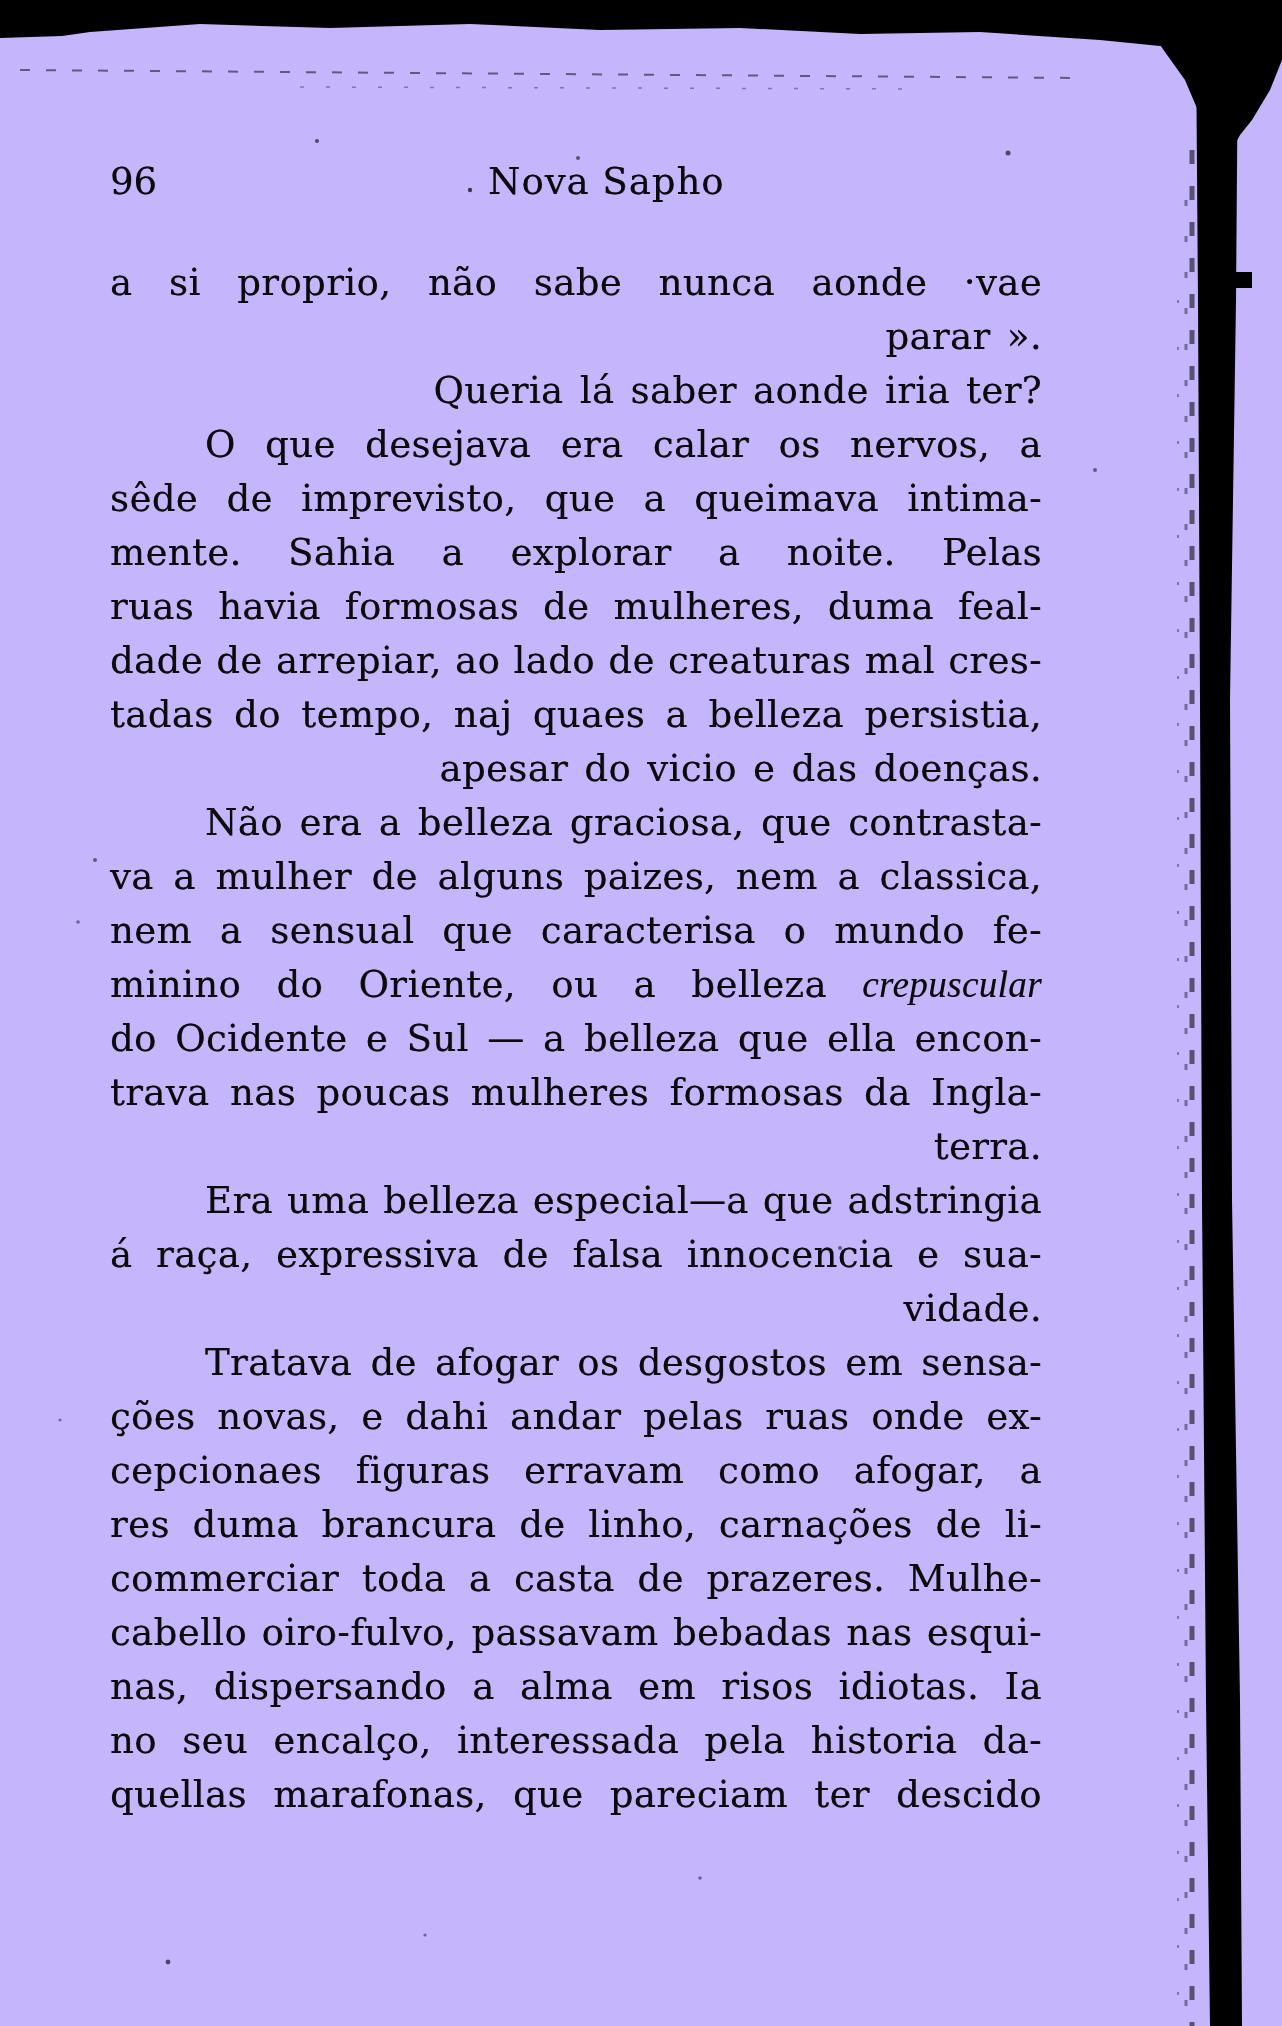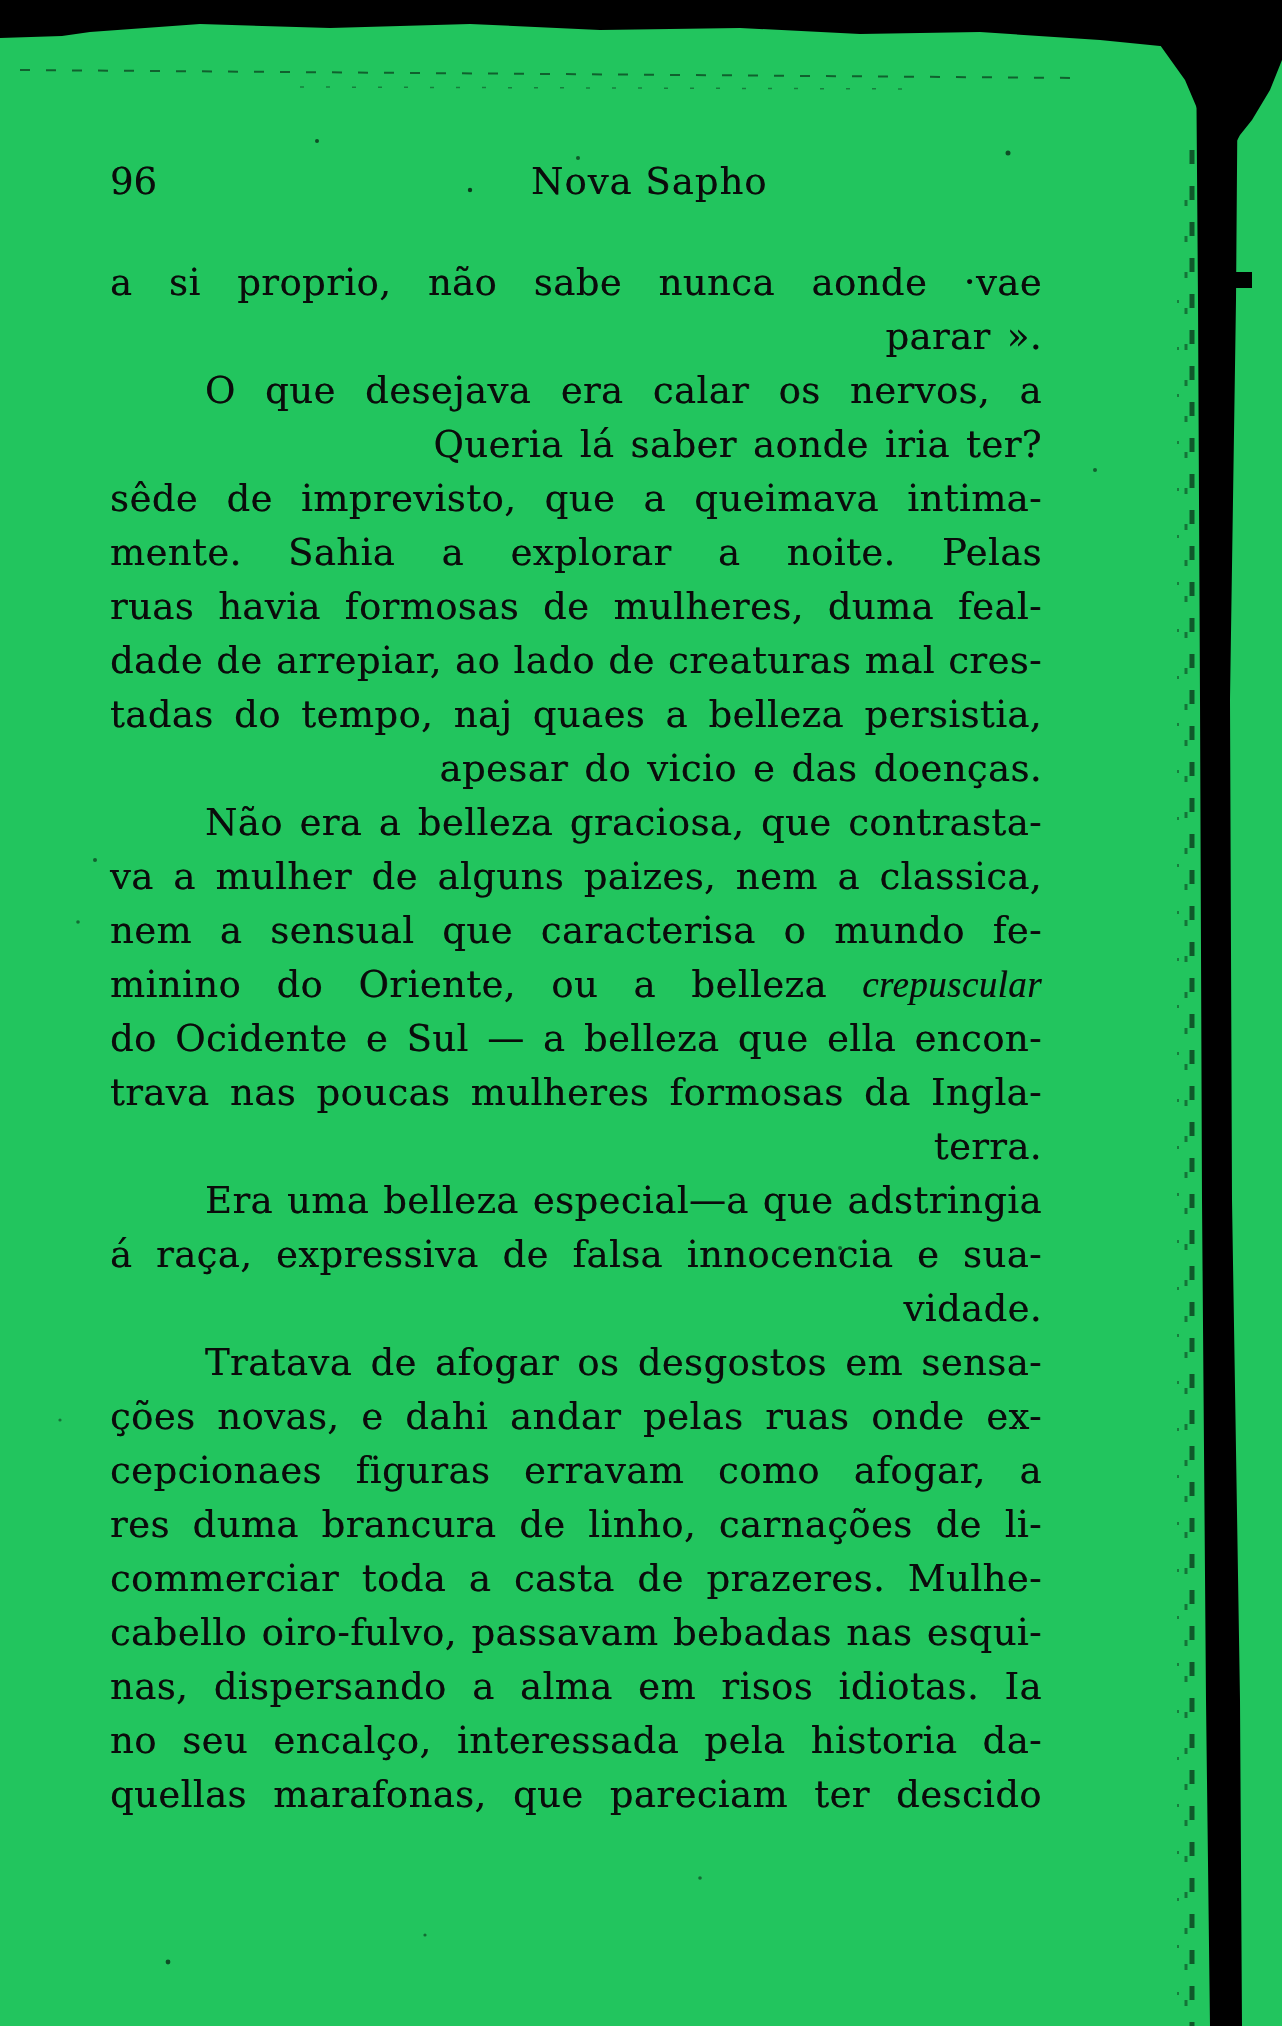"96" .scan-page { background: #22c55e -> #c4b5fd }
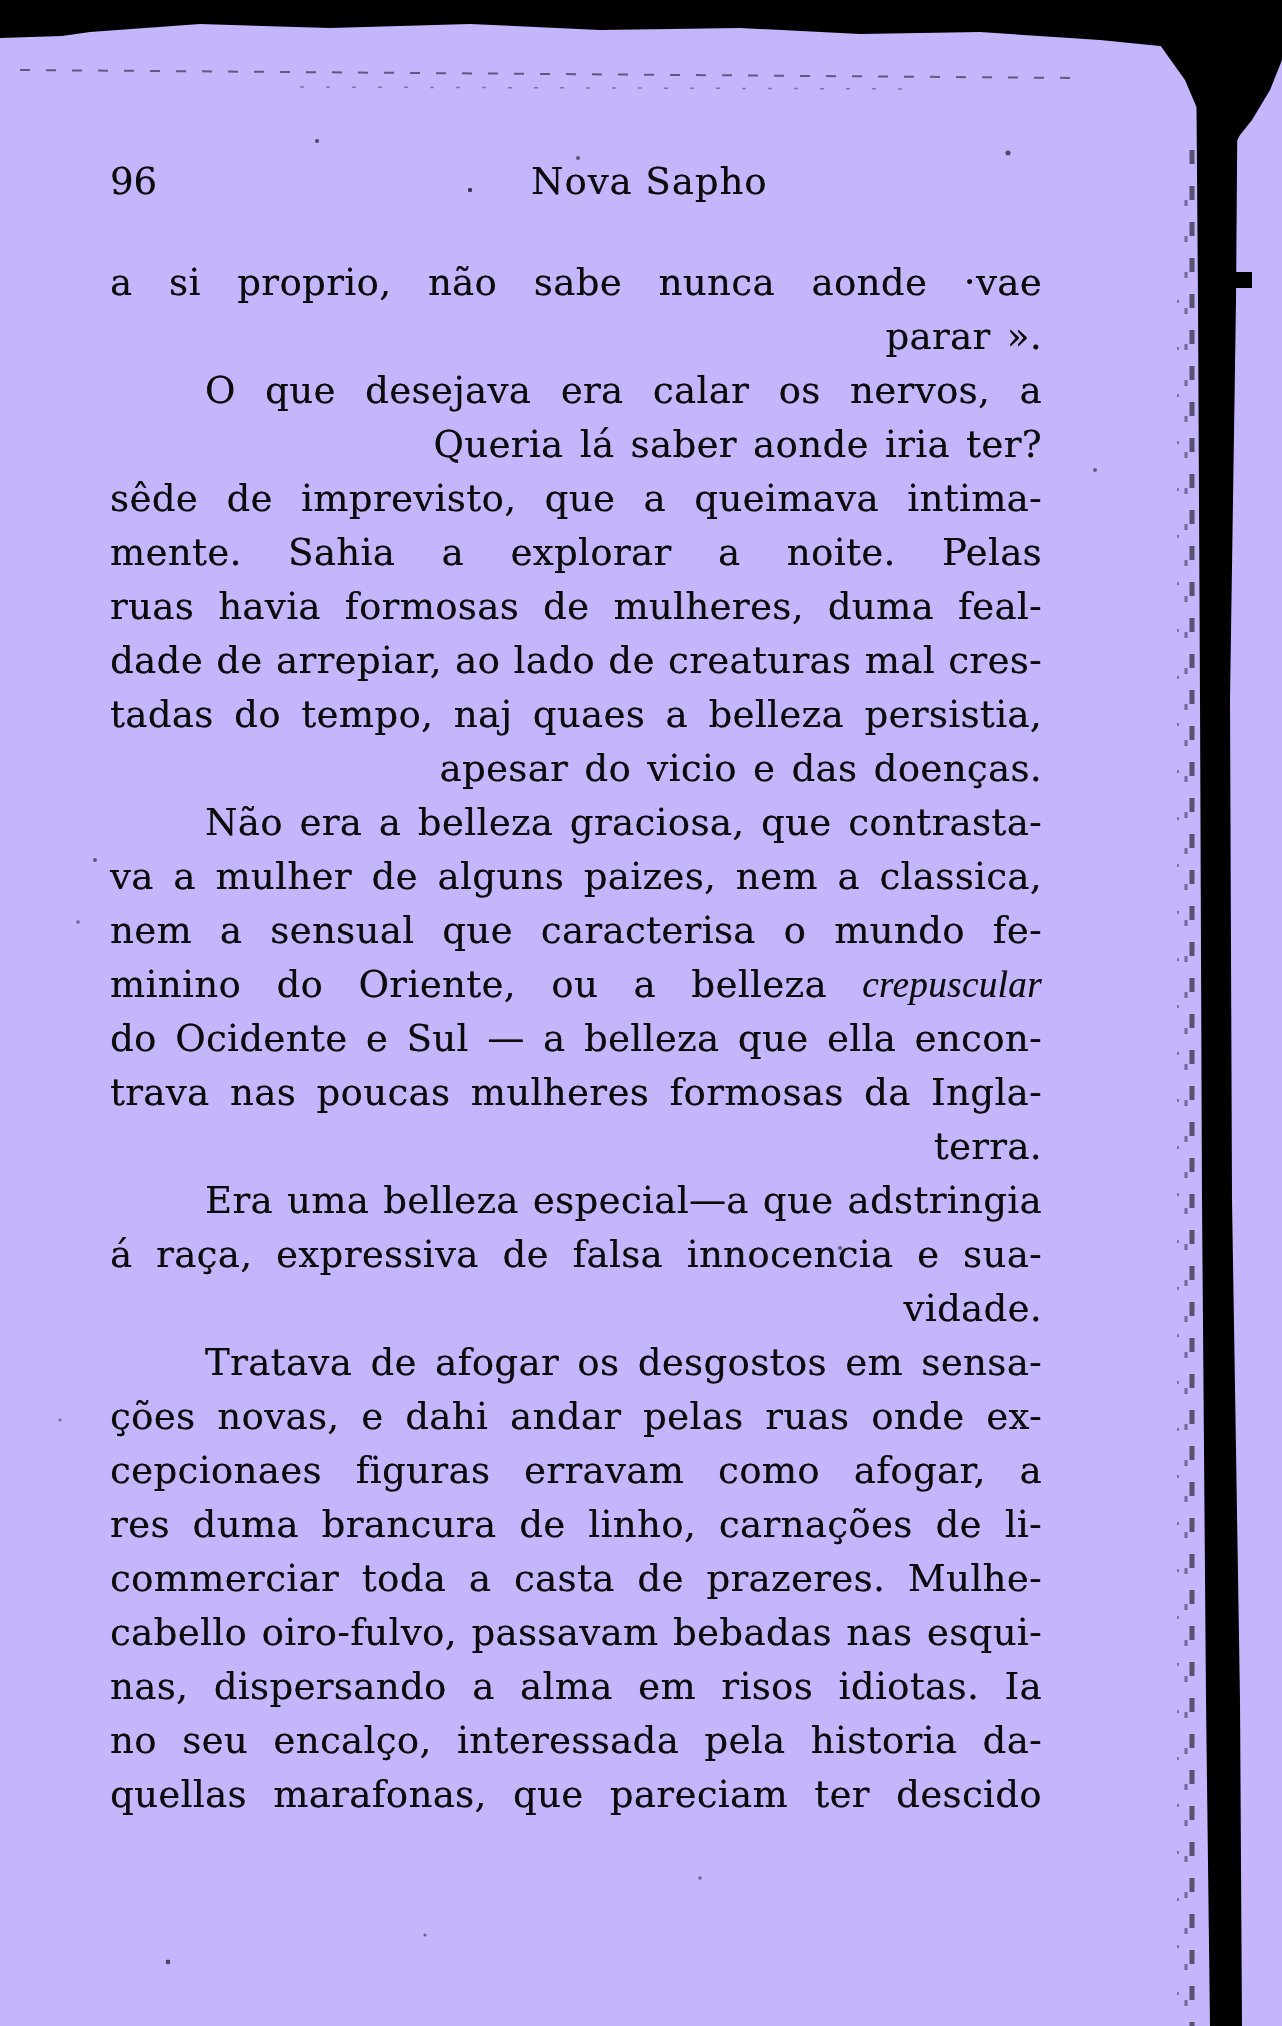"Nova Sapho" .running-title { margin-left: 43px -> none }
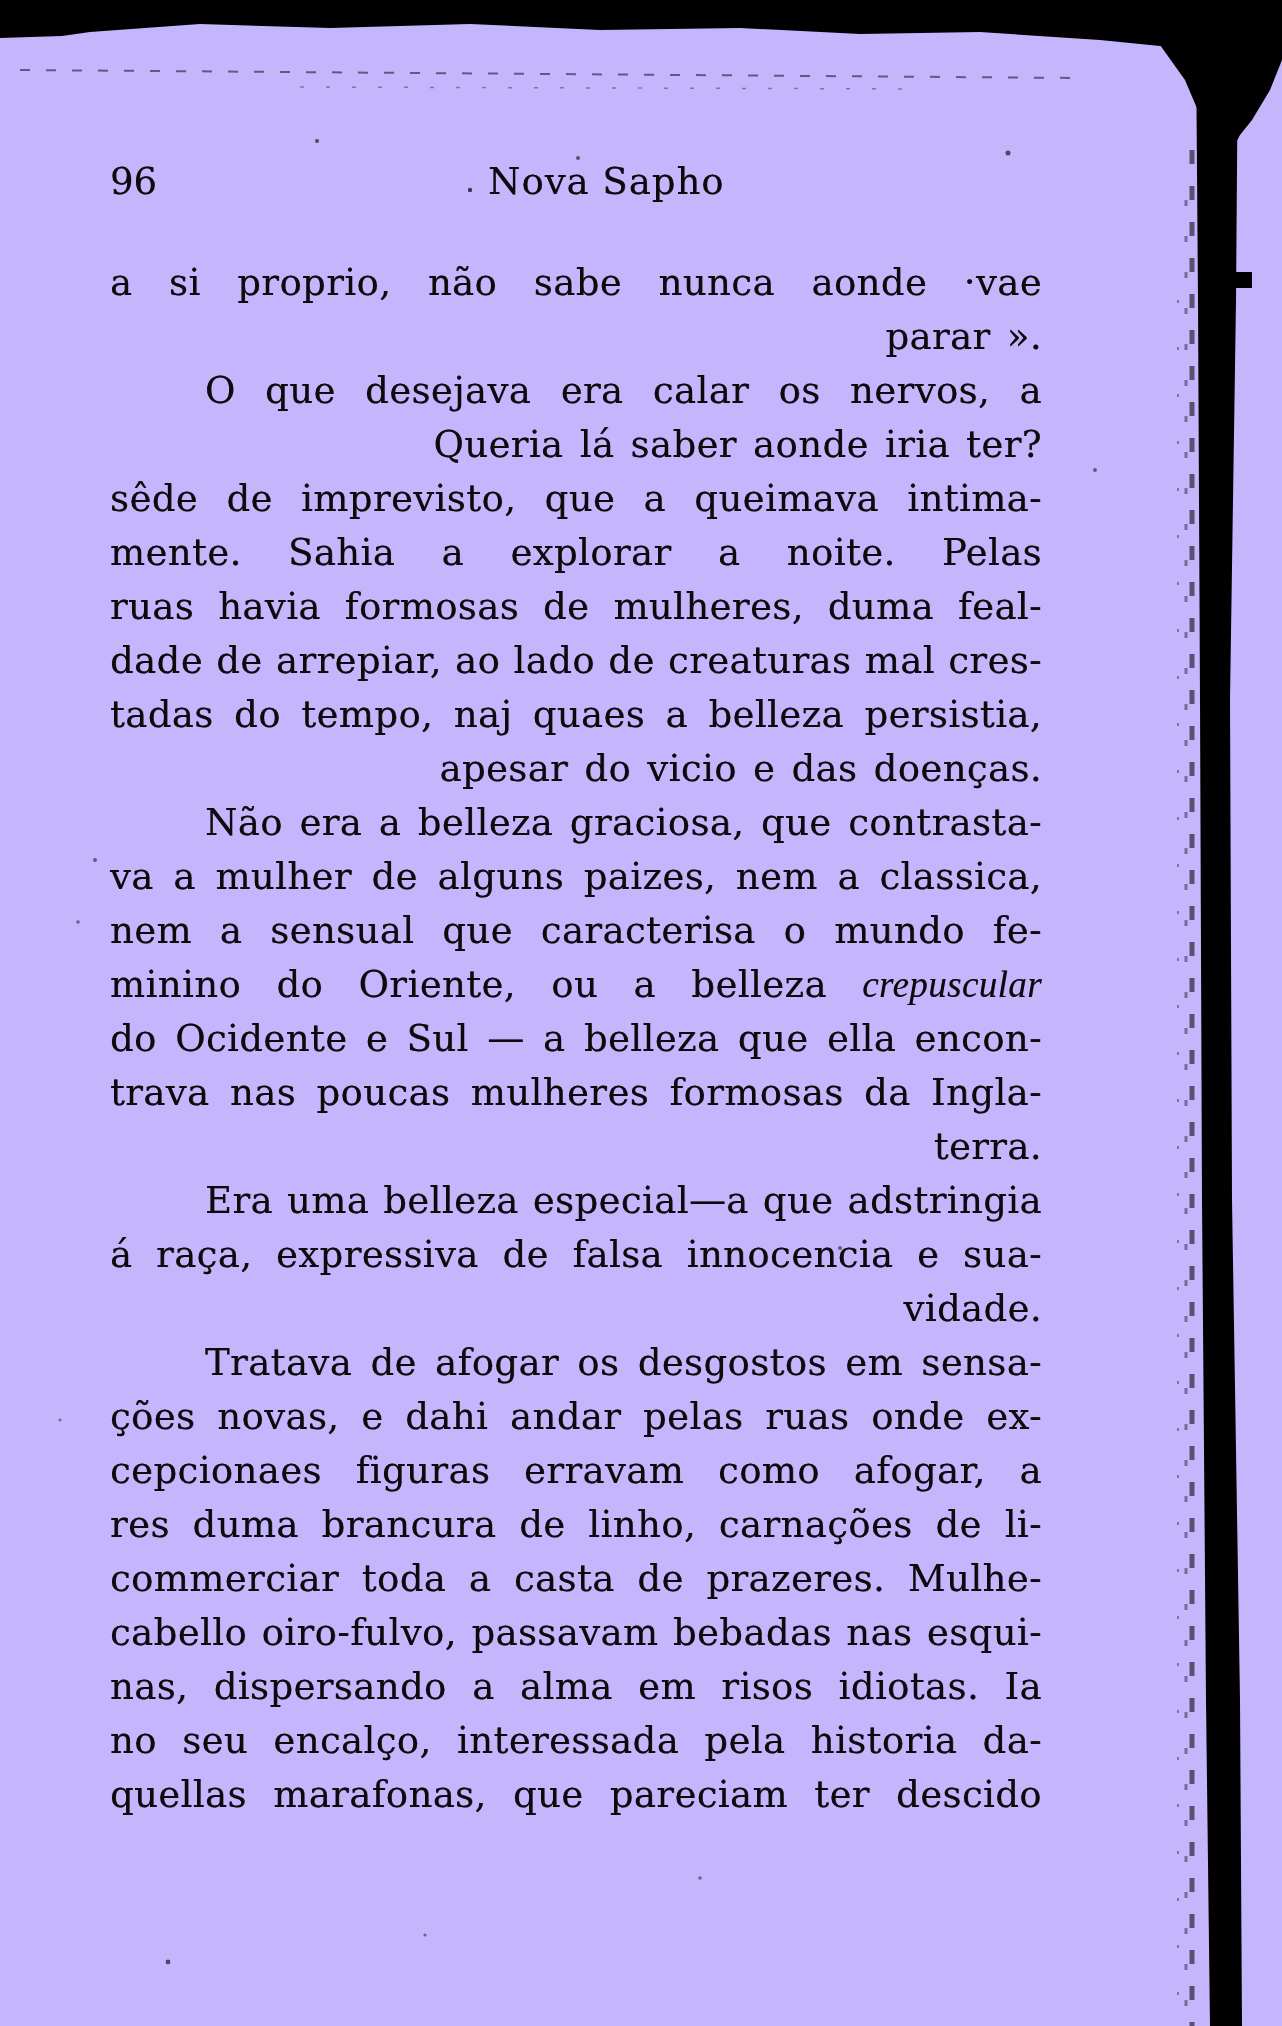"O que desejava era calar" div.line { order: before "Queria lá saber aonde iria" -> after "Queria lá saber aonde iria" }
